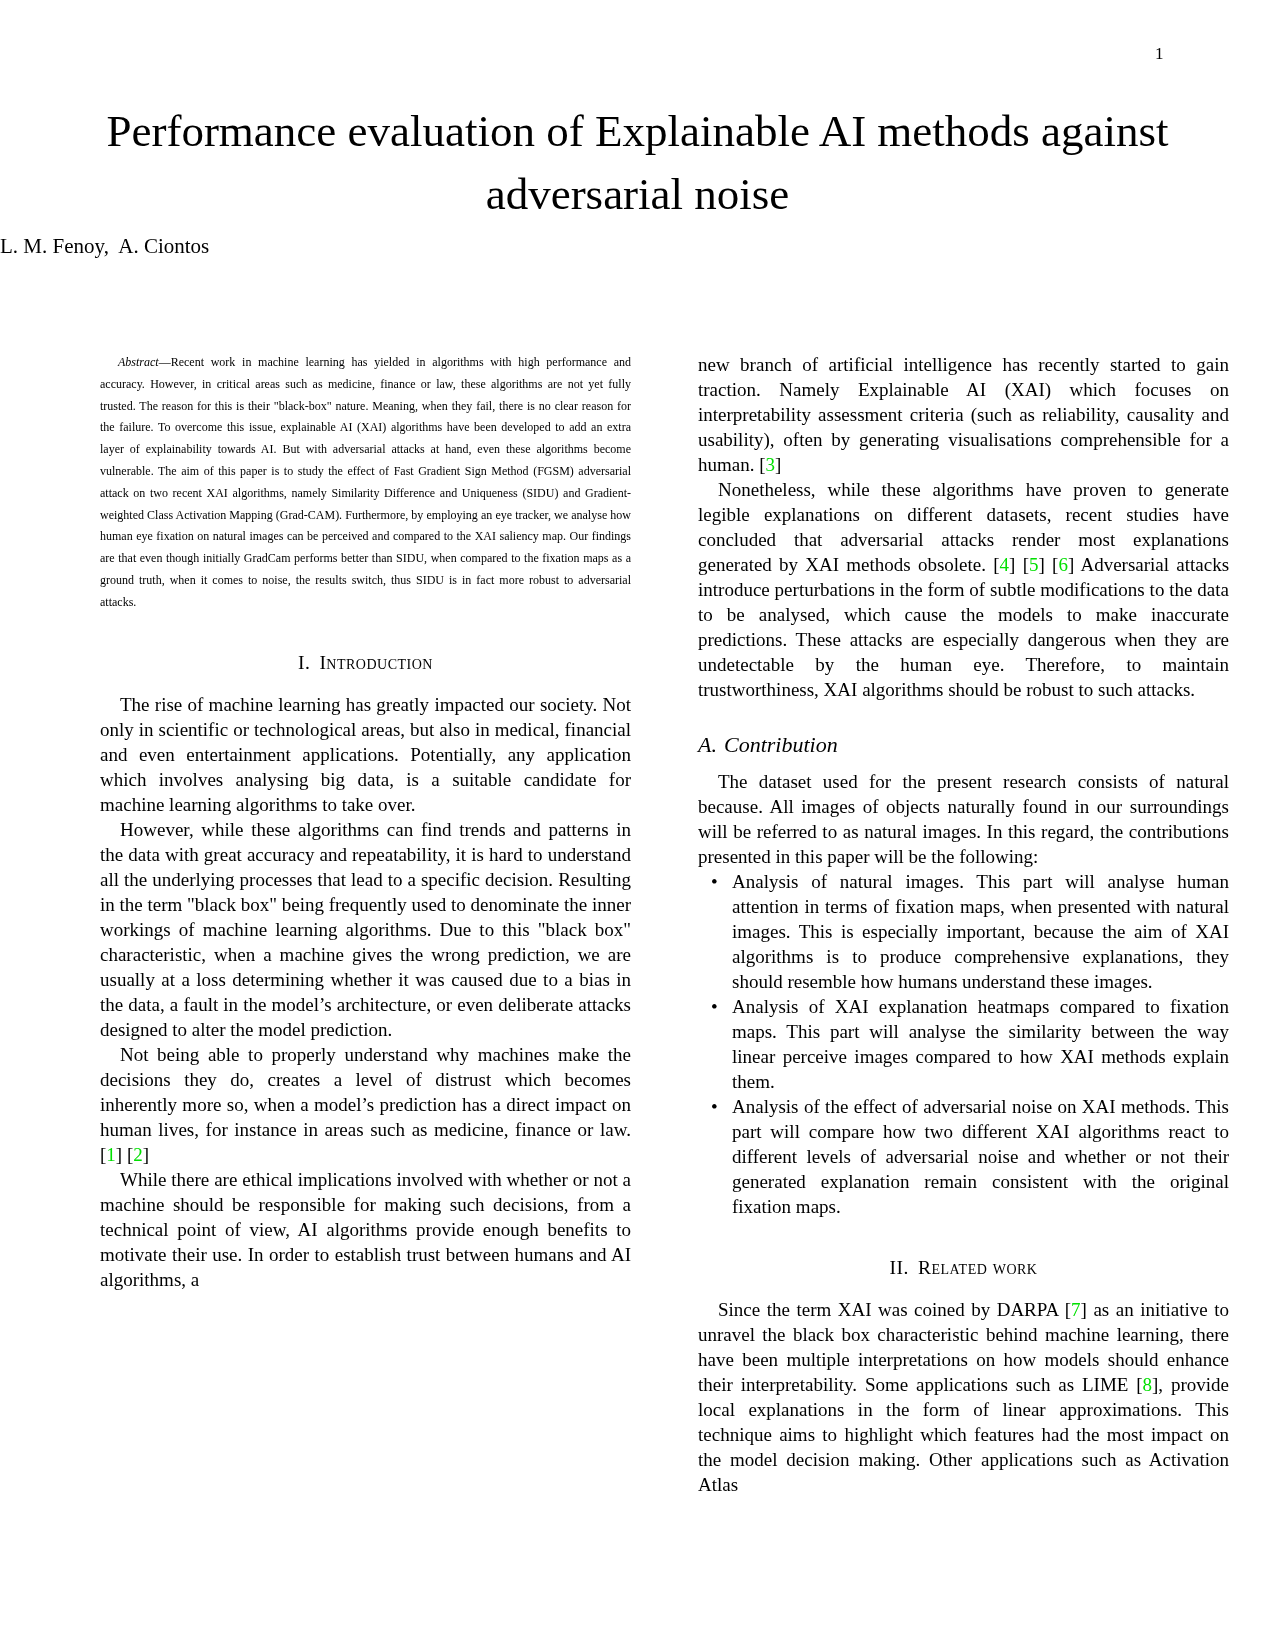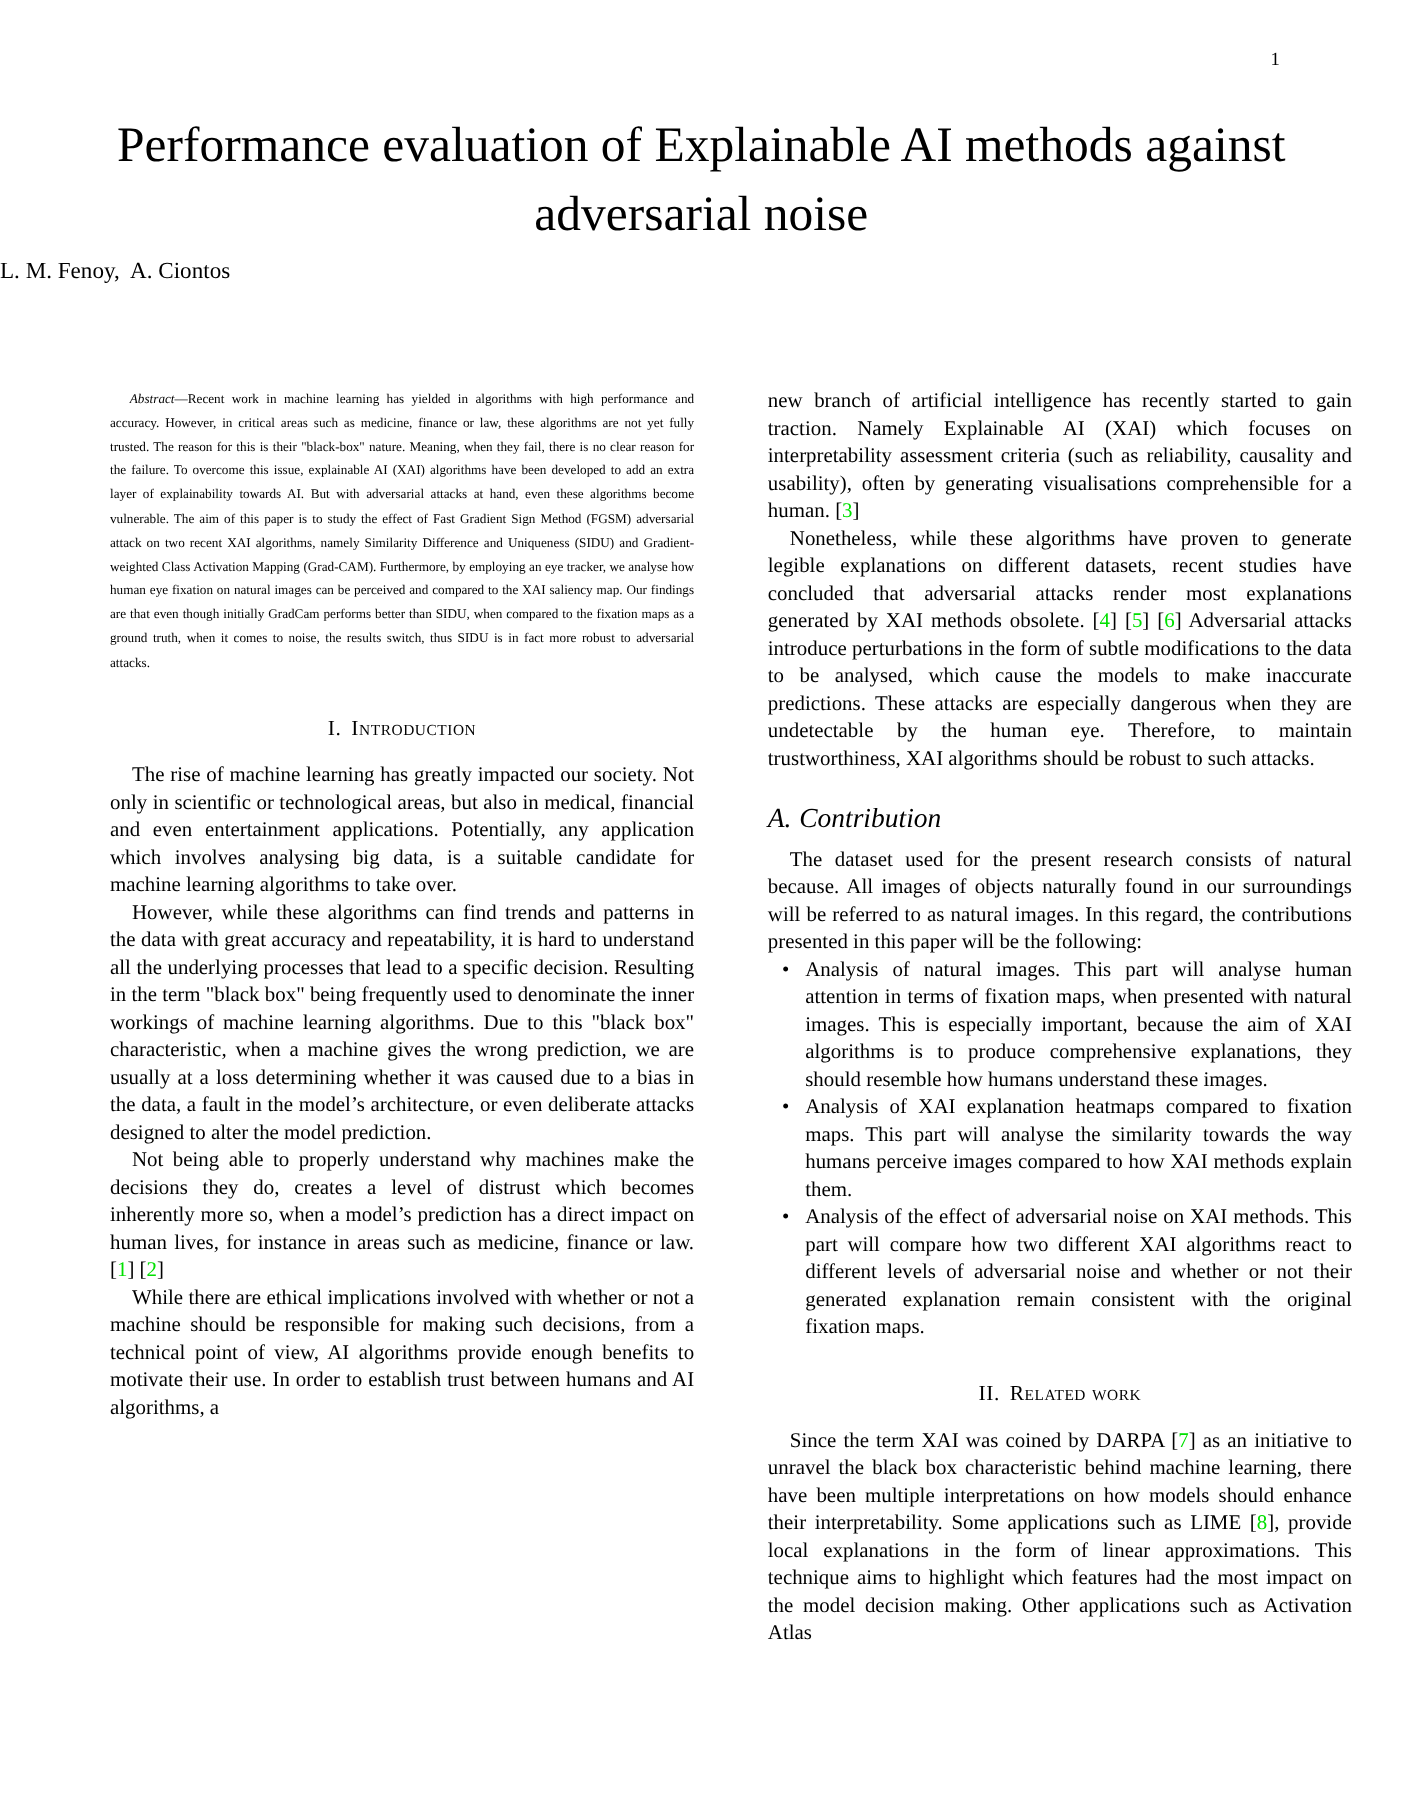"A. Contribution" .sub-heading { font-size: 25px -> 22px }
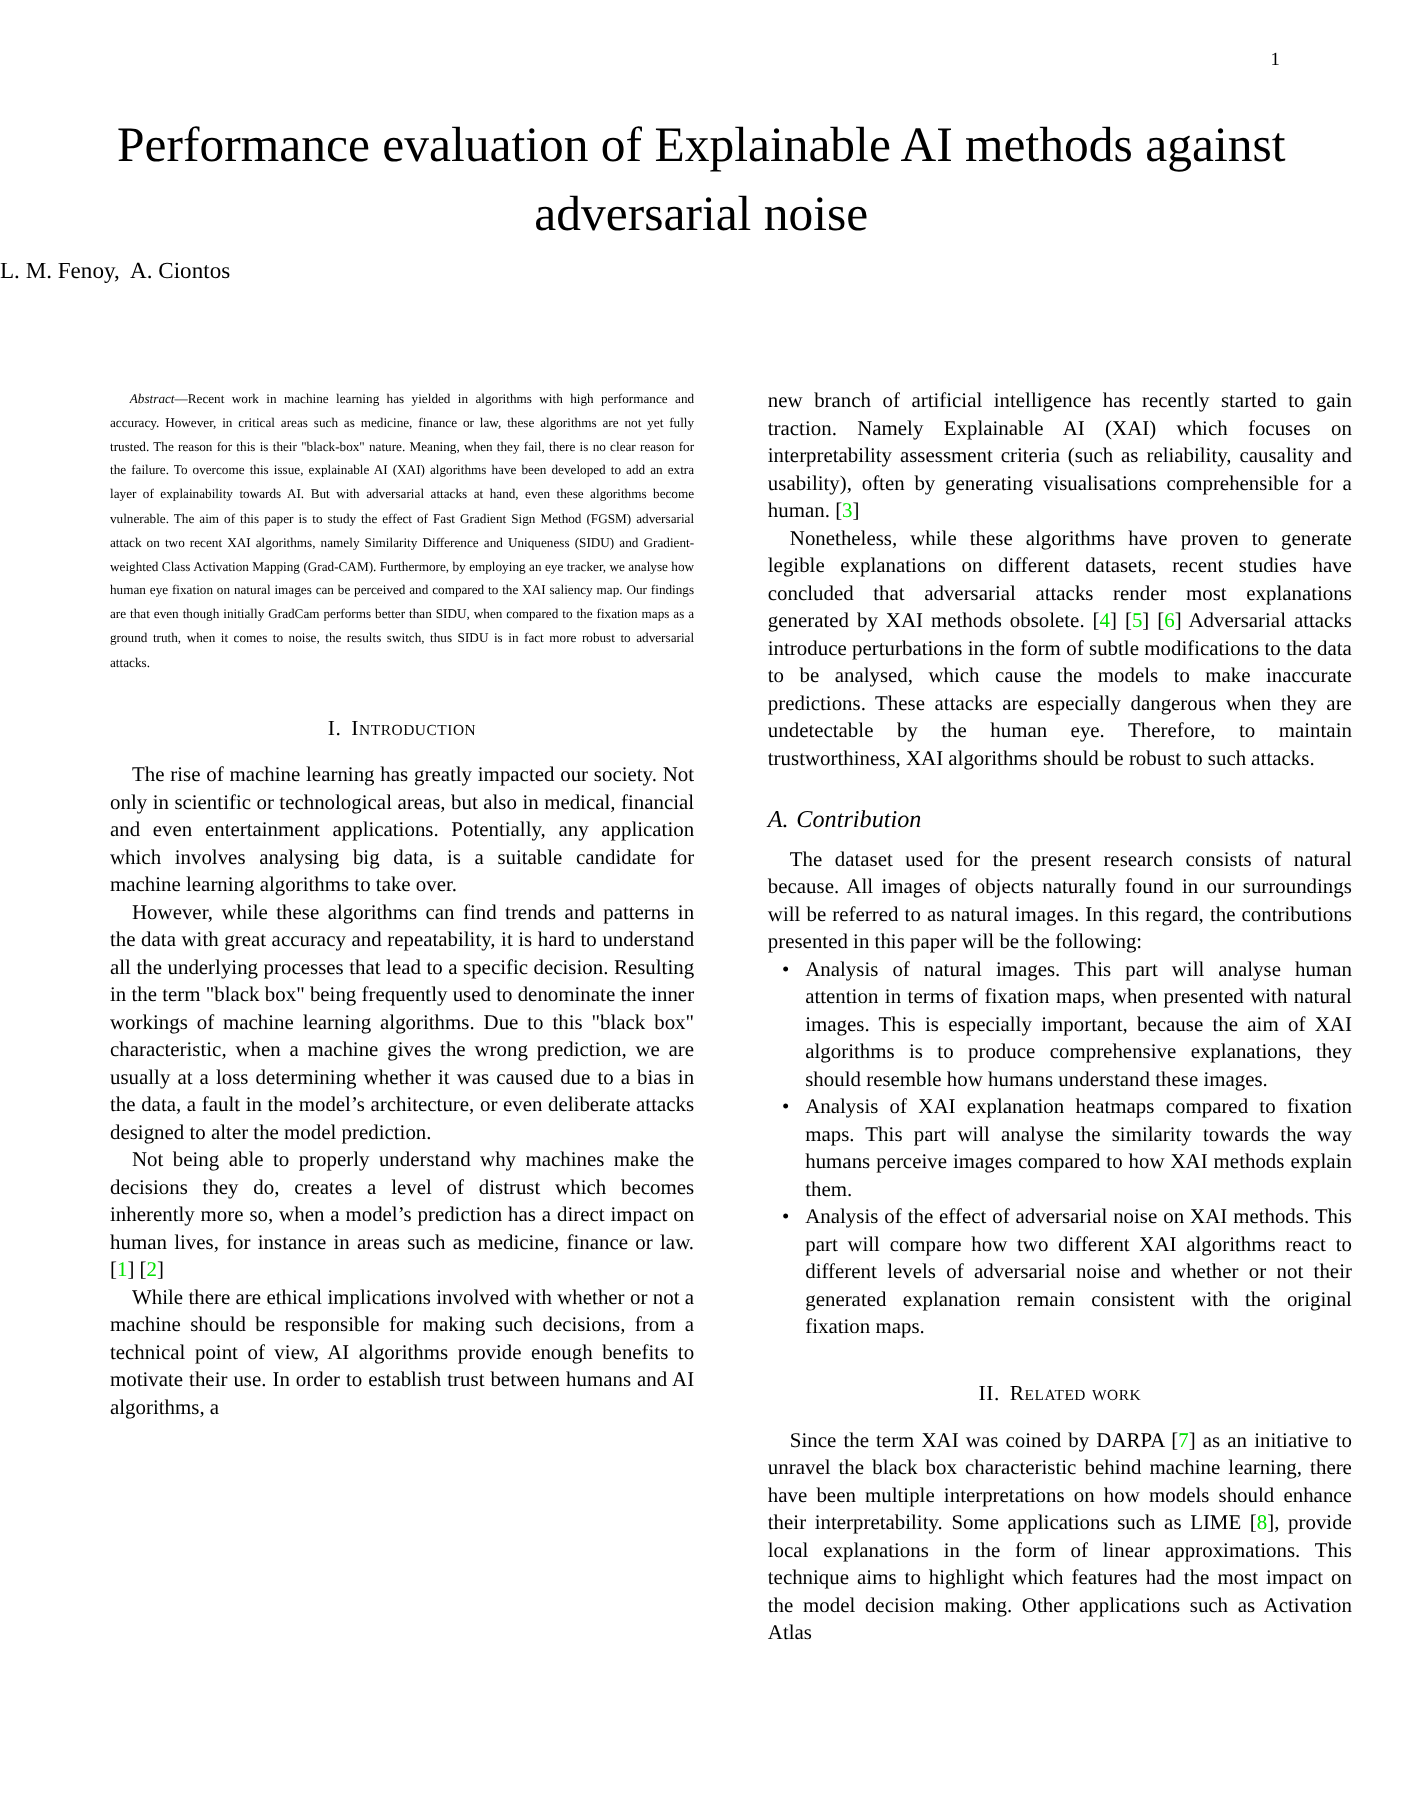"Analysis of XAI explanation heatmaps" li { text: towards the way humans -> between the way linear }
